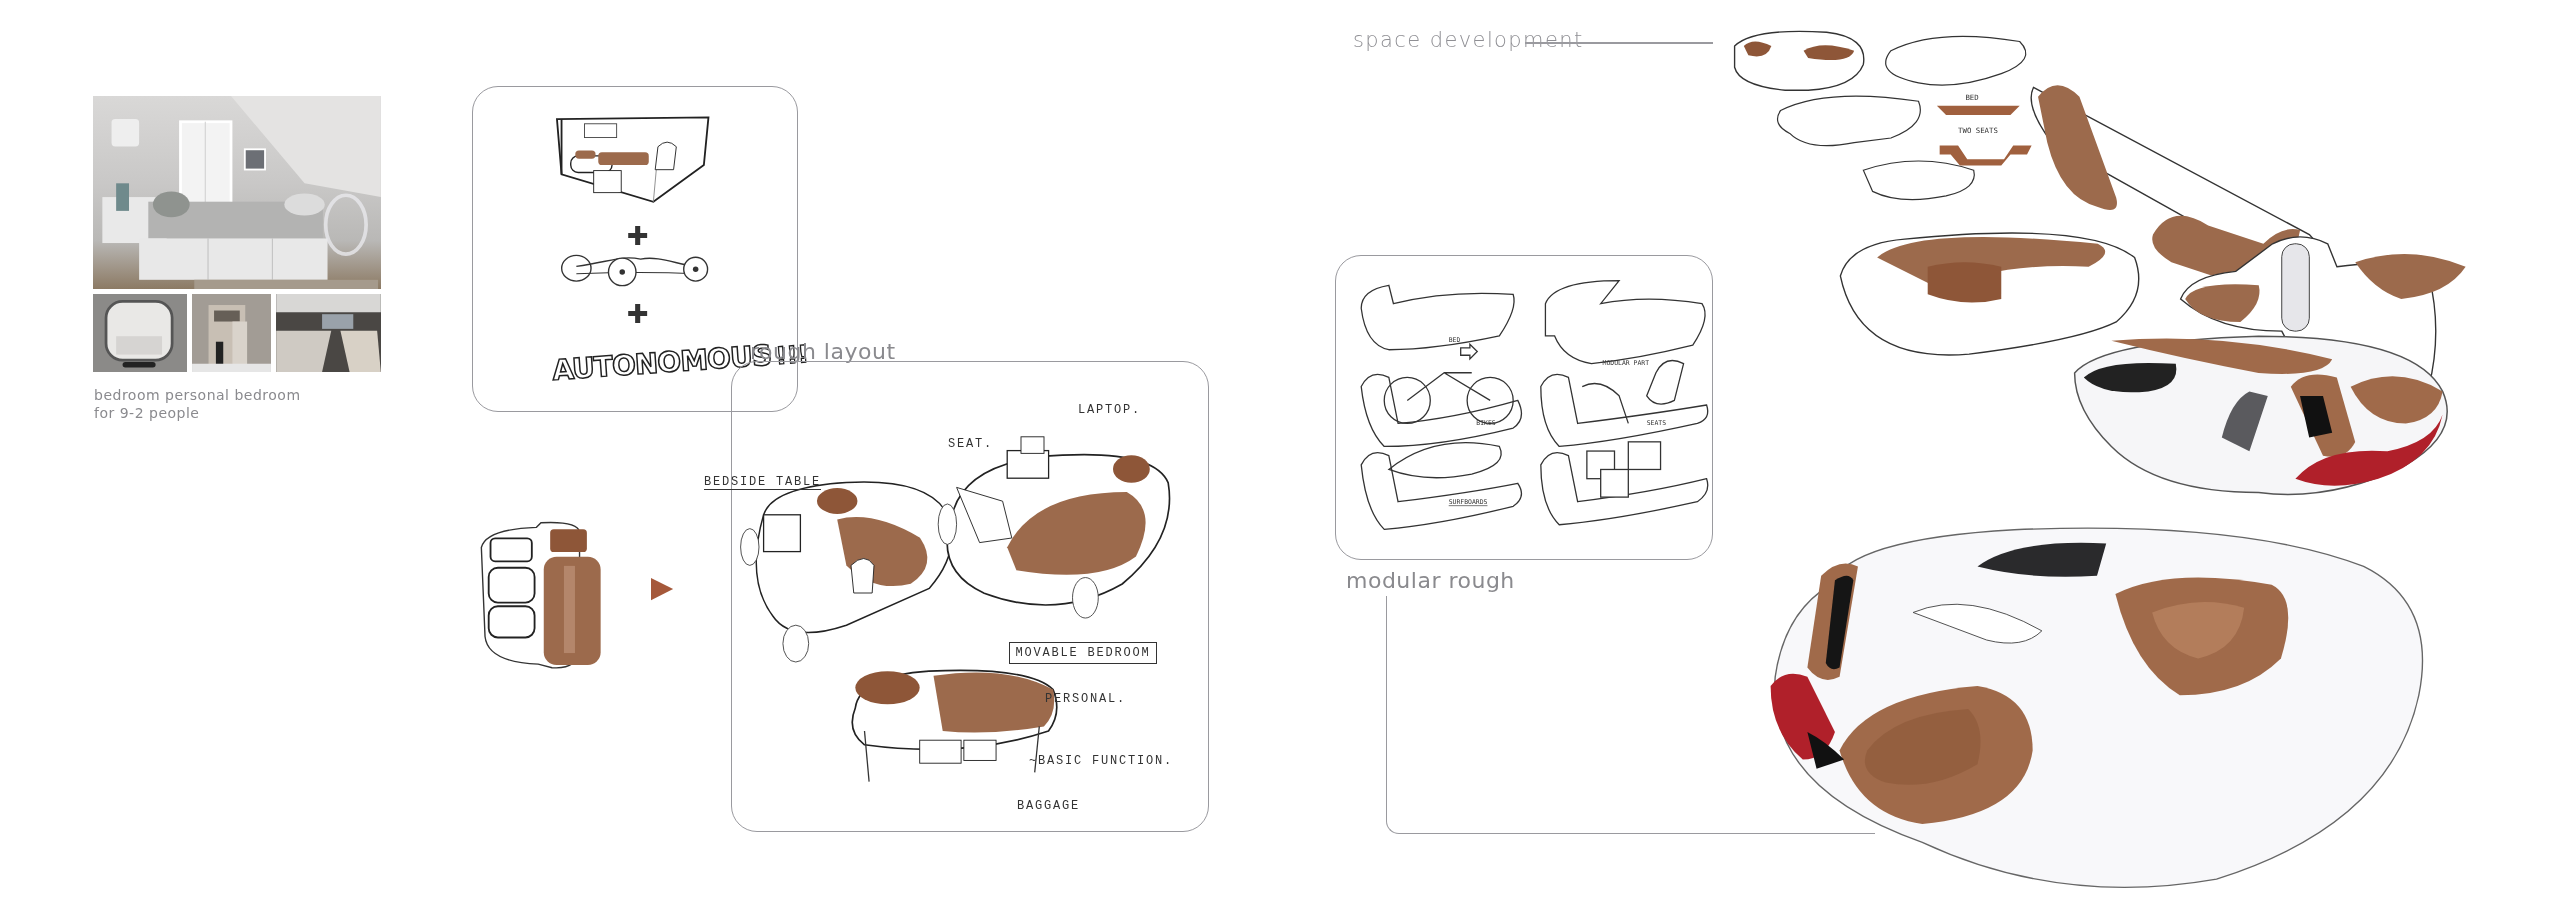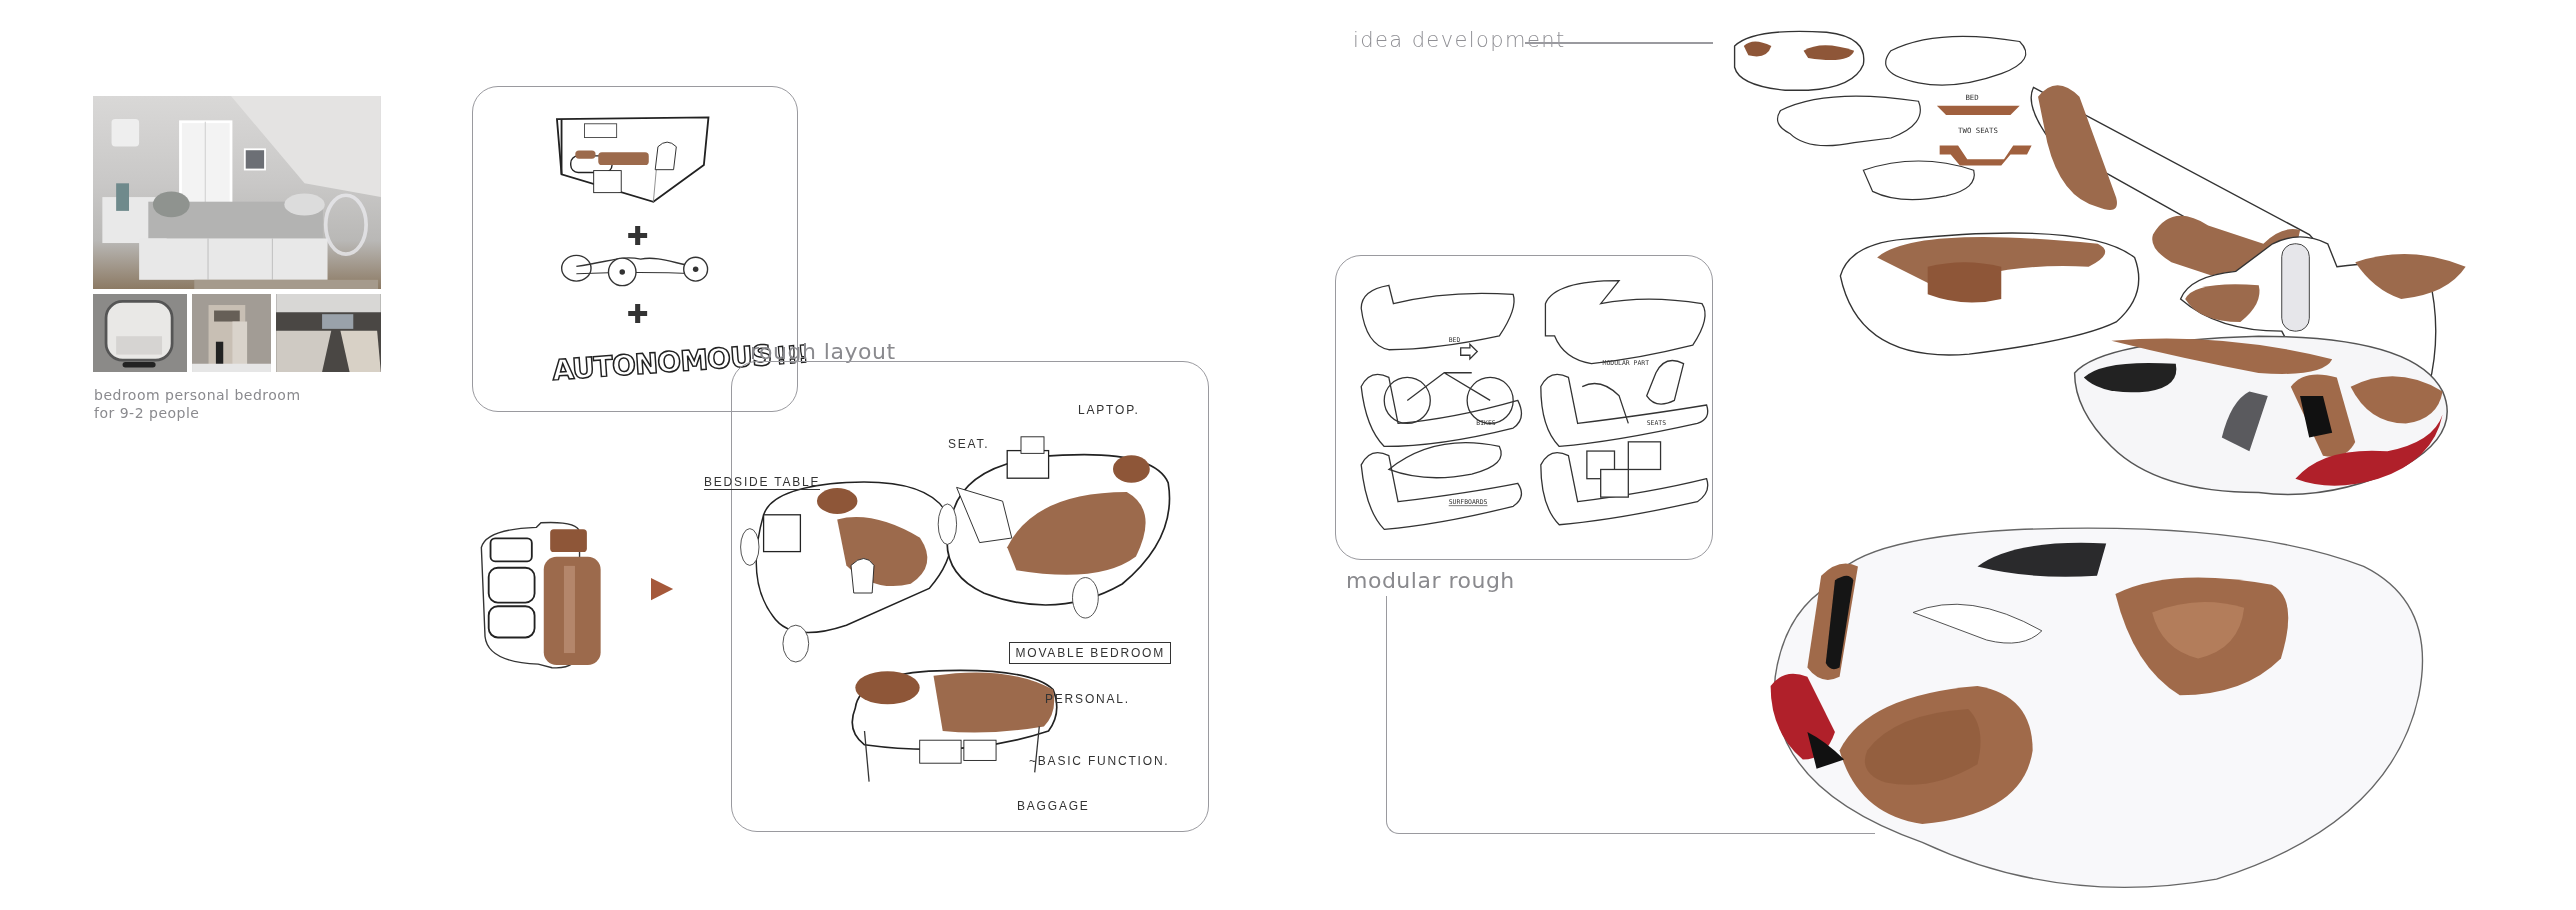"idea development" div.abs { text: idea -> space }
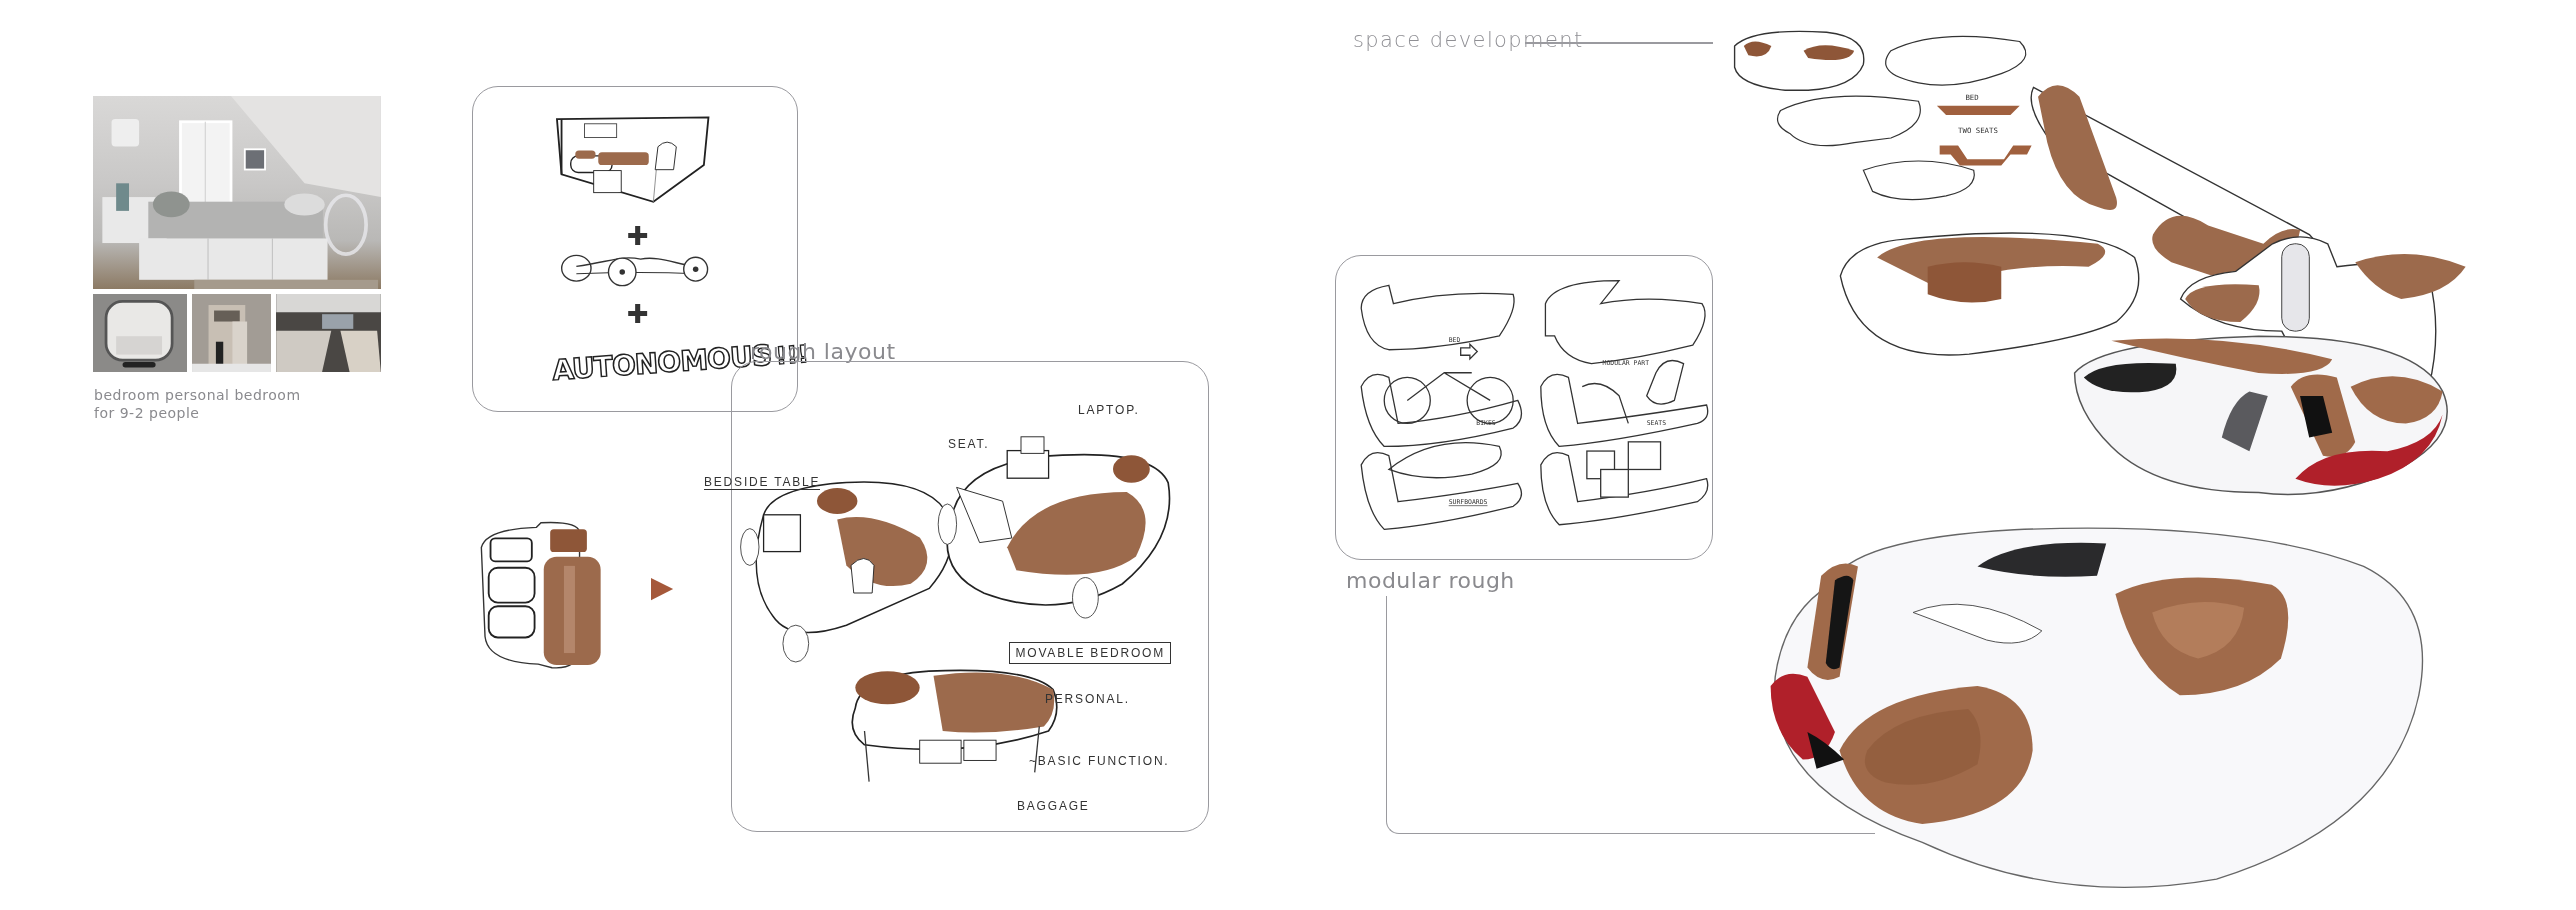"LAPTOP." .hand { font-family: Liberation Sans, sans-serif -> Liberation Mono, monospace }
